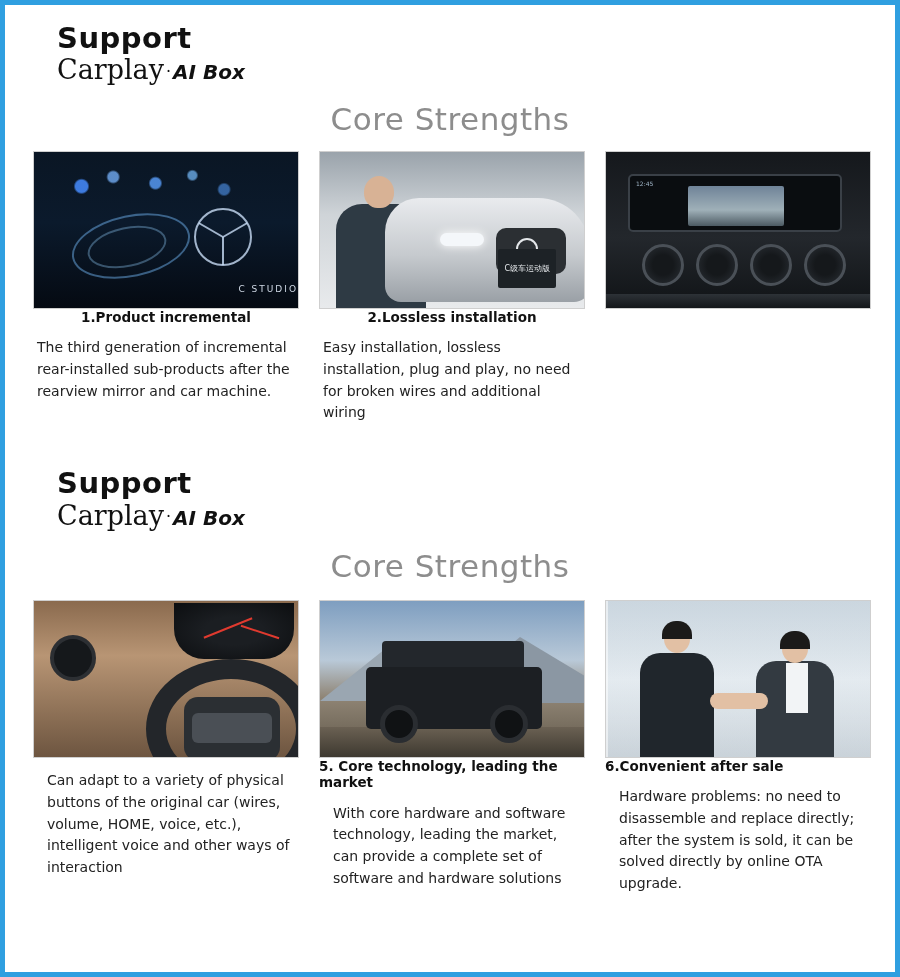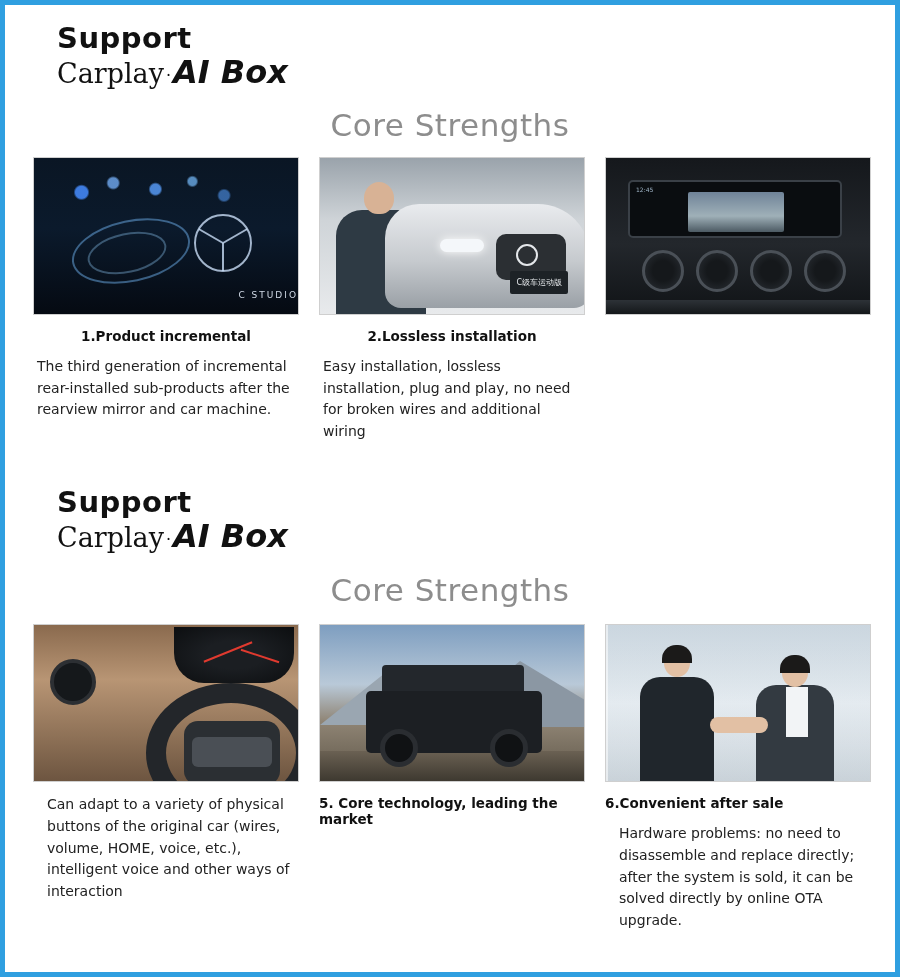"AI Box" .brand-line2 .ai { font-size: 32px -> 20px }
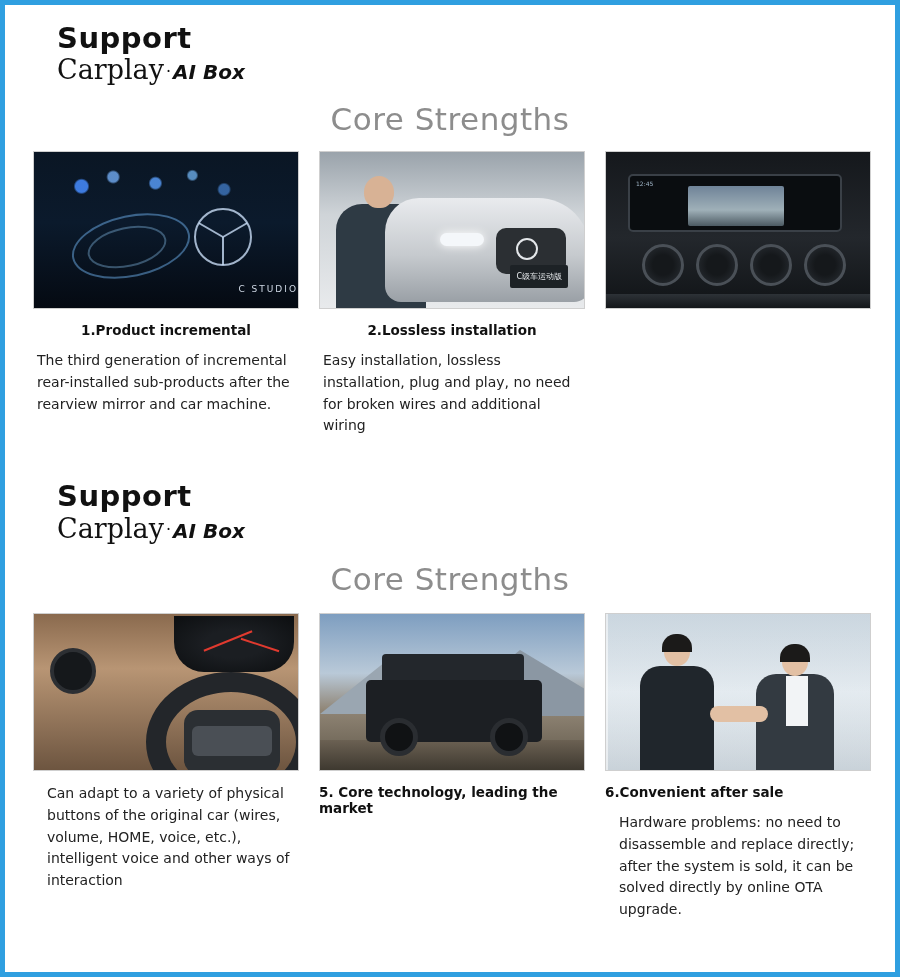"C级车运动版" .img-tech .plate { padding: 6px 6px -> 14px 6px; right: 16px -> 28px }
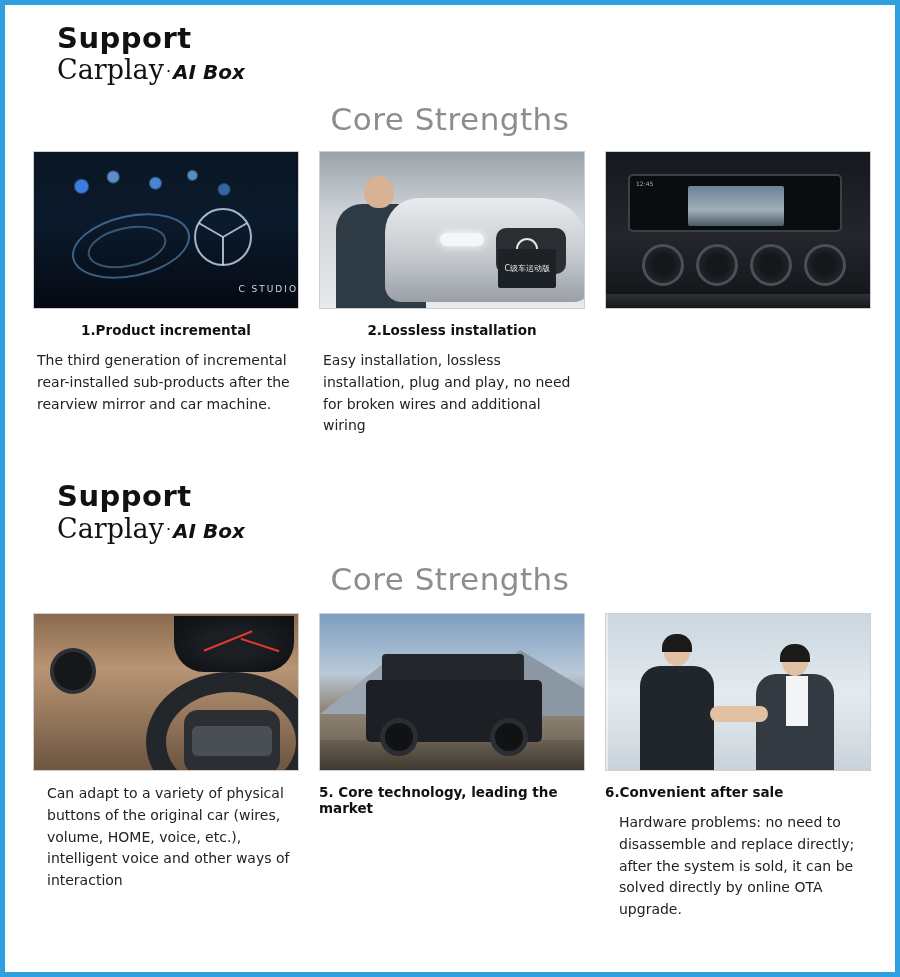"1.Product incremental" .card-title { margin-top: 13px -> 0 }
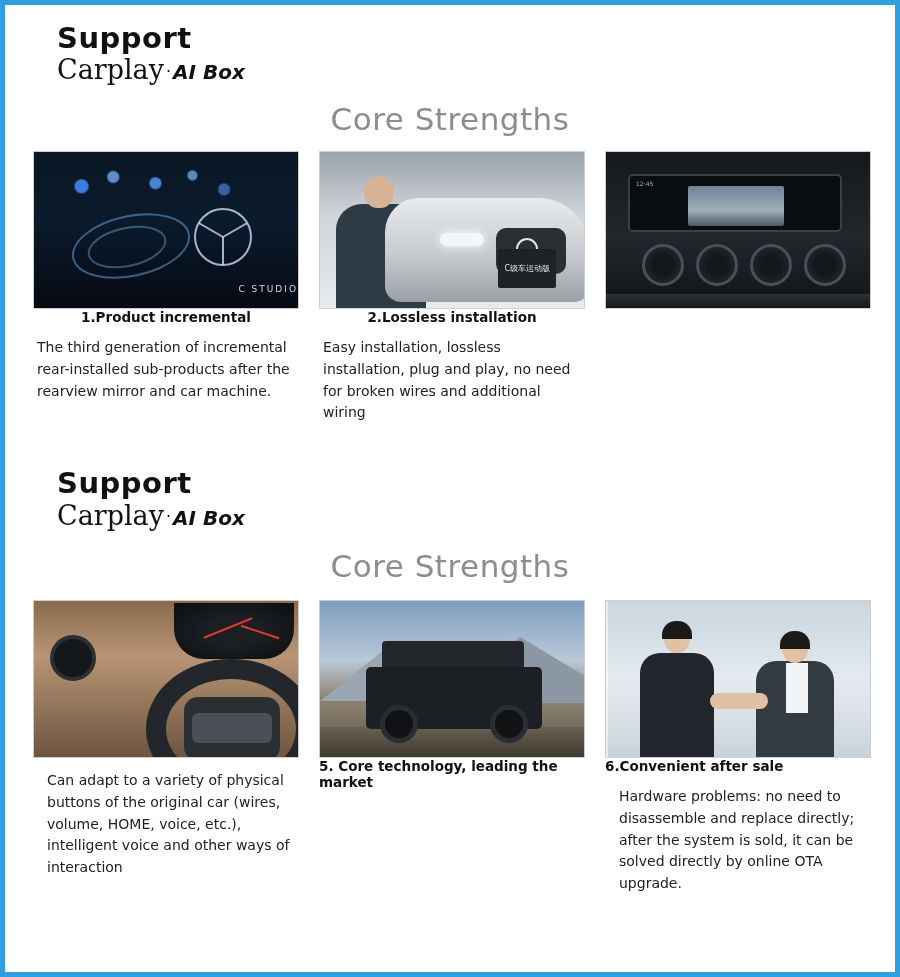"With core hardware and software" div.card-body { html: none -> <div>With core hardware and software technology, leading the market, can provide a complete set of software and hardware solutions</div> }
